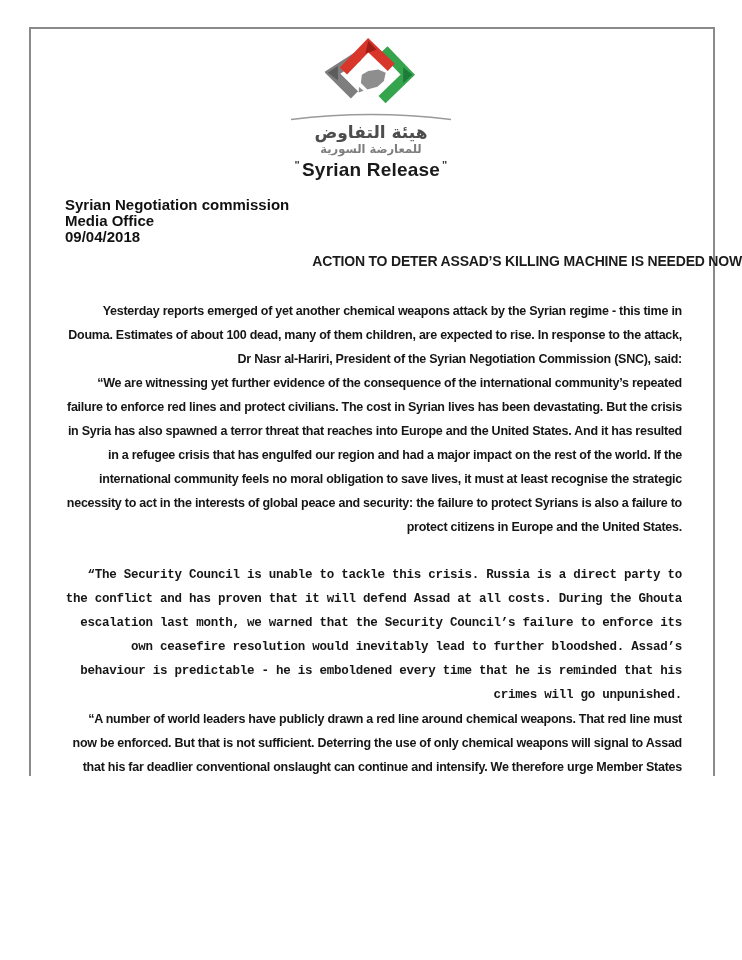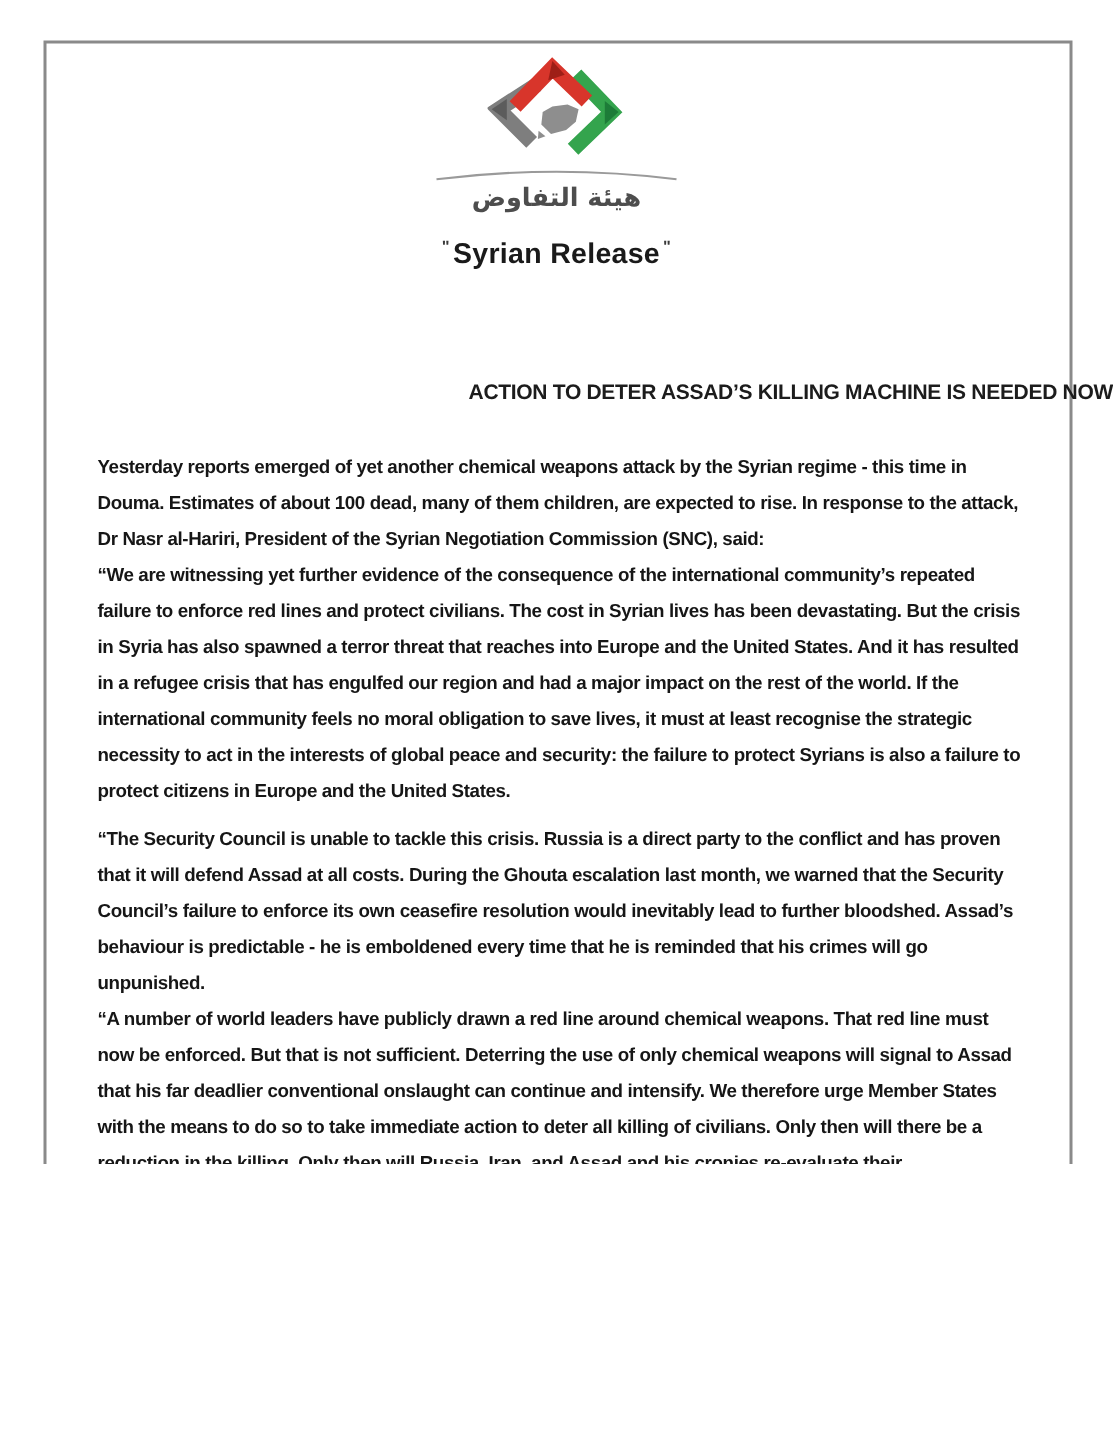"للمعارضة السورية" div.arabic-subtitle { html: none -> <div>للمعارضة السورية</div> }
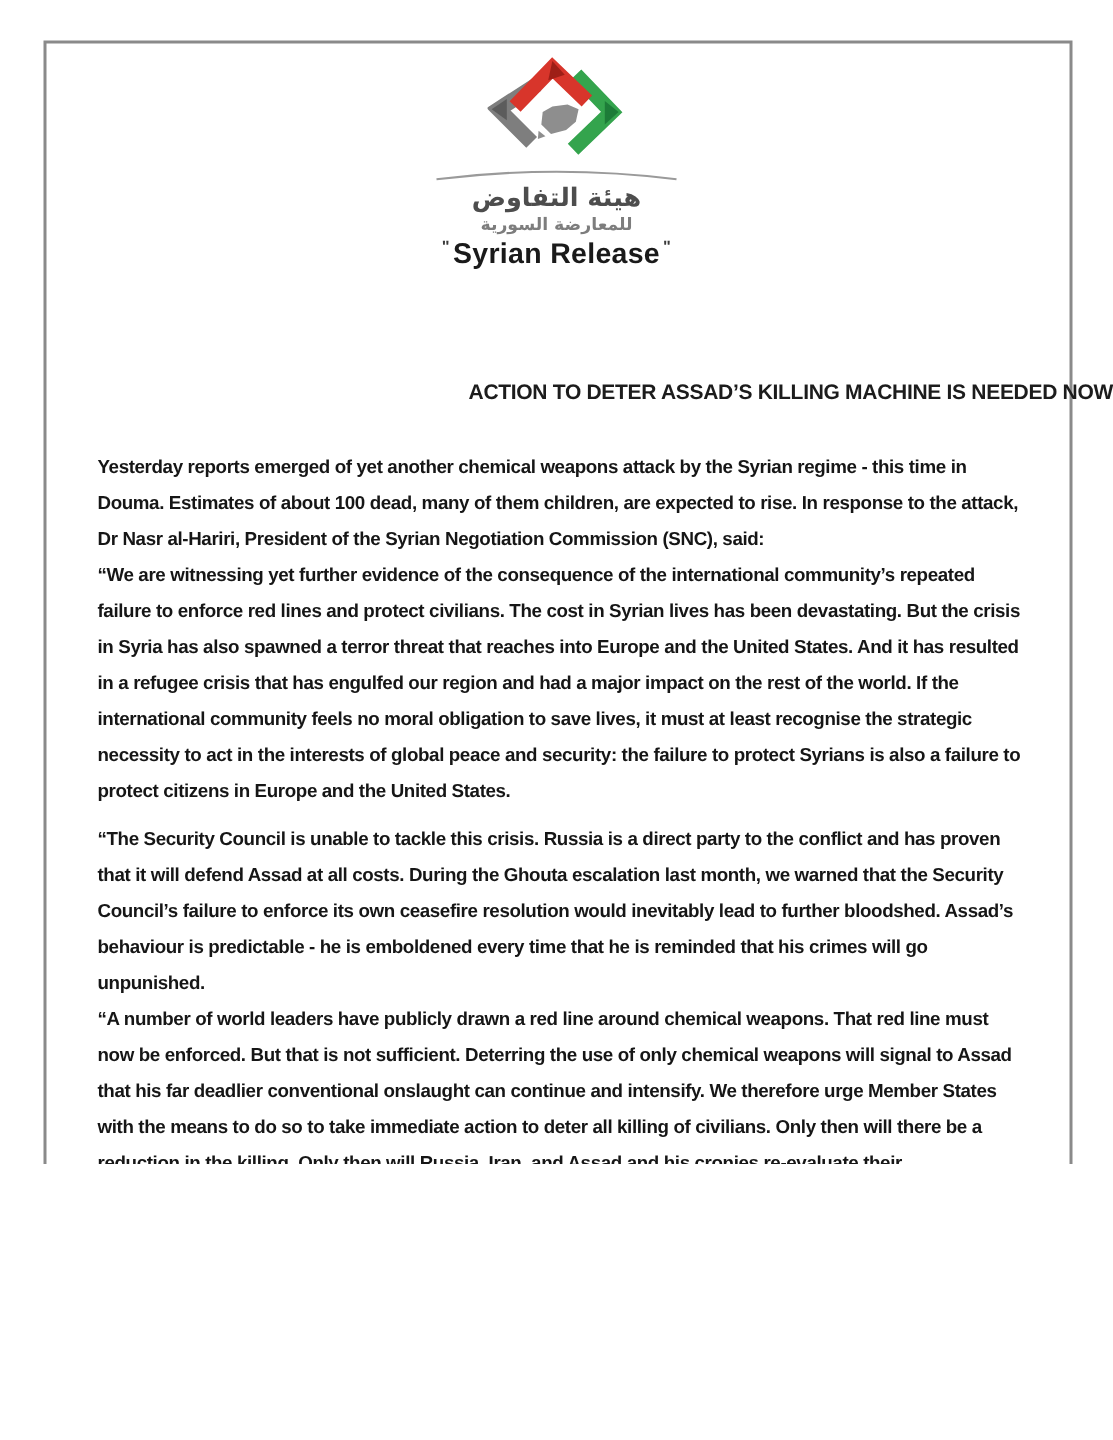"Syrian Negotiation commission" div.meta { html: none -> <div> <div>Syrian Negotiation commission</div> <div>Media Office</div> <div>09/04/2018</div> </div> }
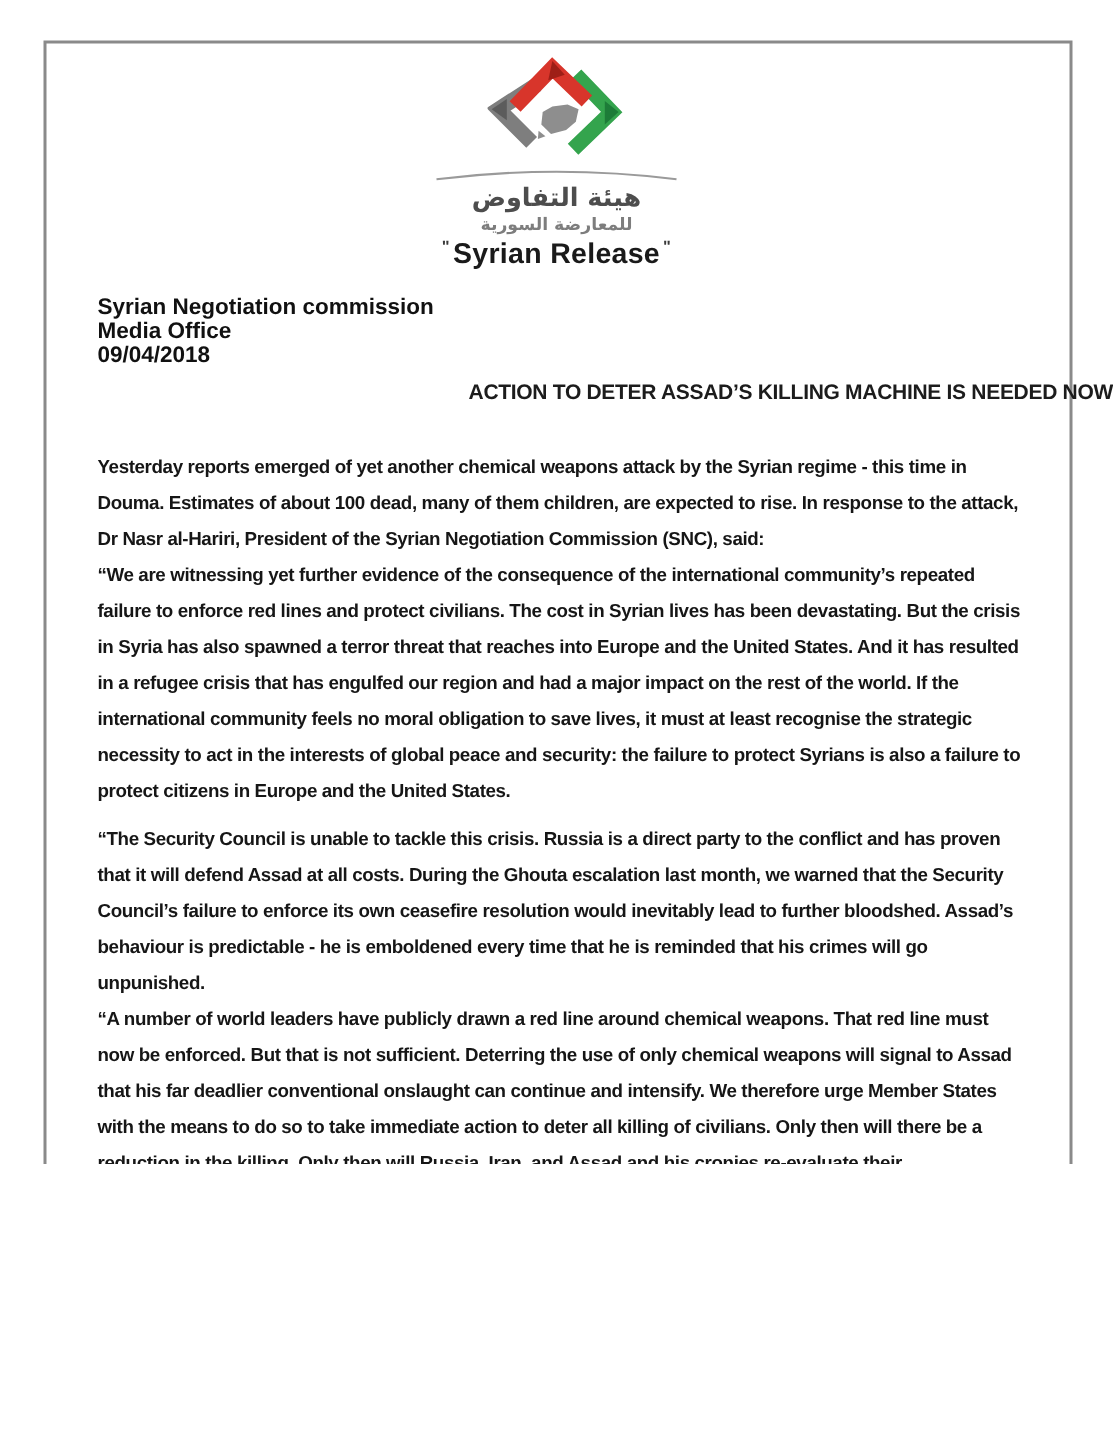"Yesterday reports emerged of yet" .body-text { text-align: left -> right }
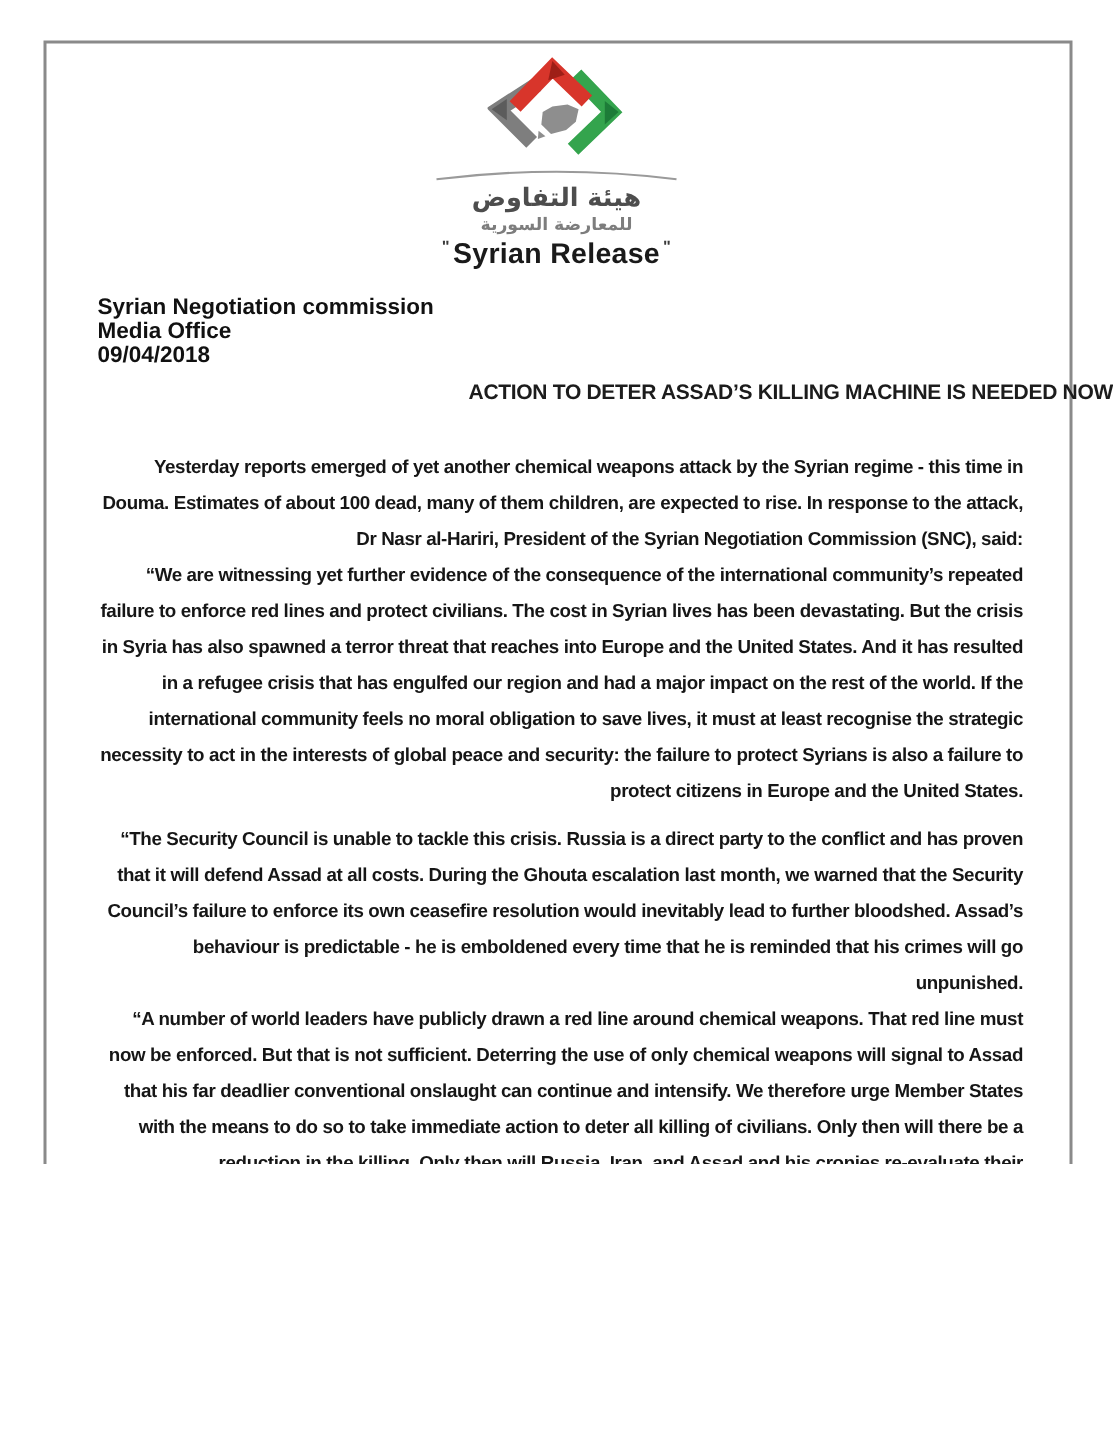"“The Security Council is unable" .body-text p.gap { font-family: none -> Liberation Mono, monospace; margin-top: 8px -> 24px }
